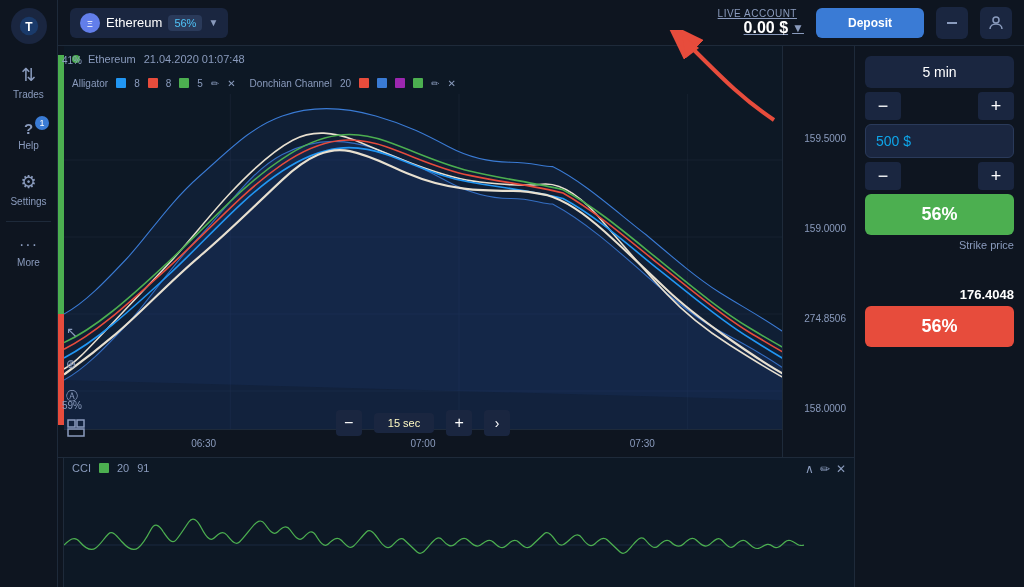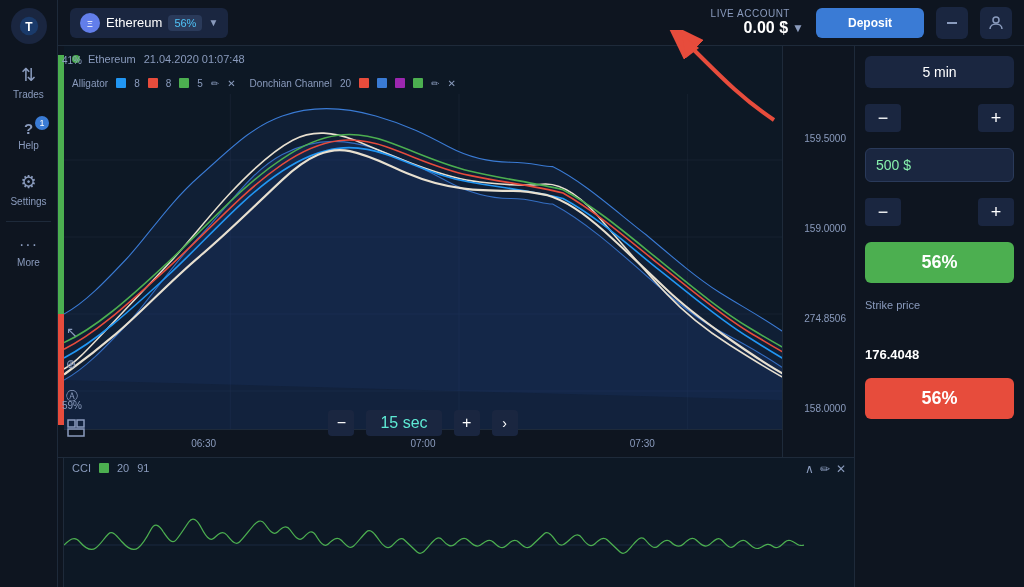"LIVE ACCOUNT" .live-account-area { text-align: left -> center; text-decoration: none -> underline }
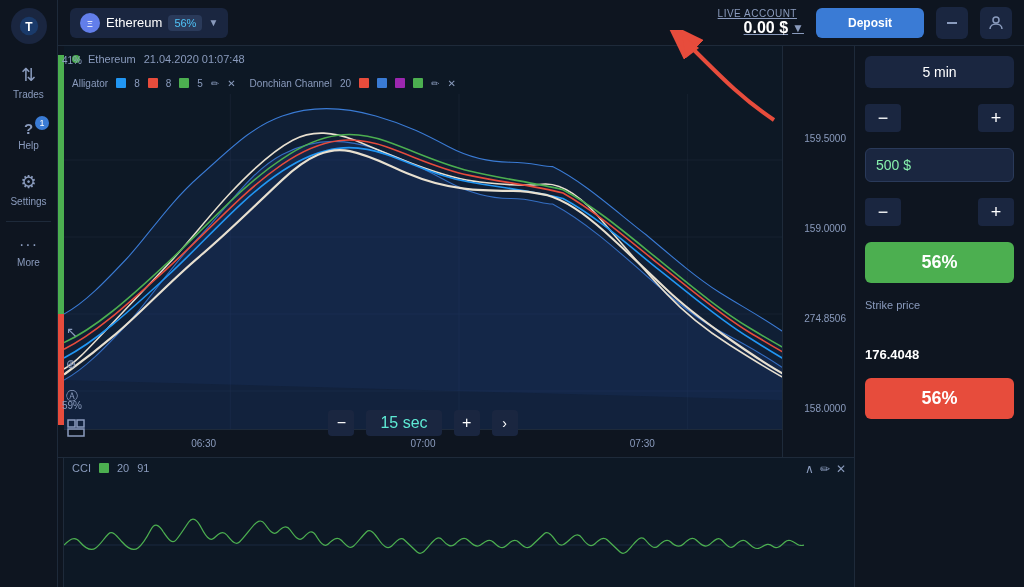"5 min" .right-panel { gap: 16px -> 4px }
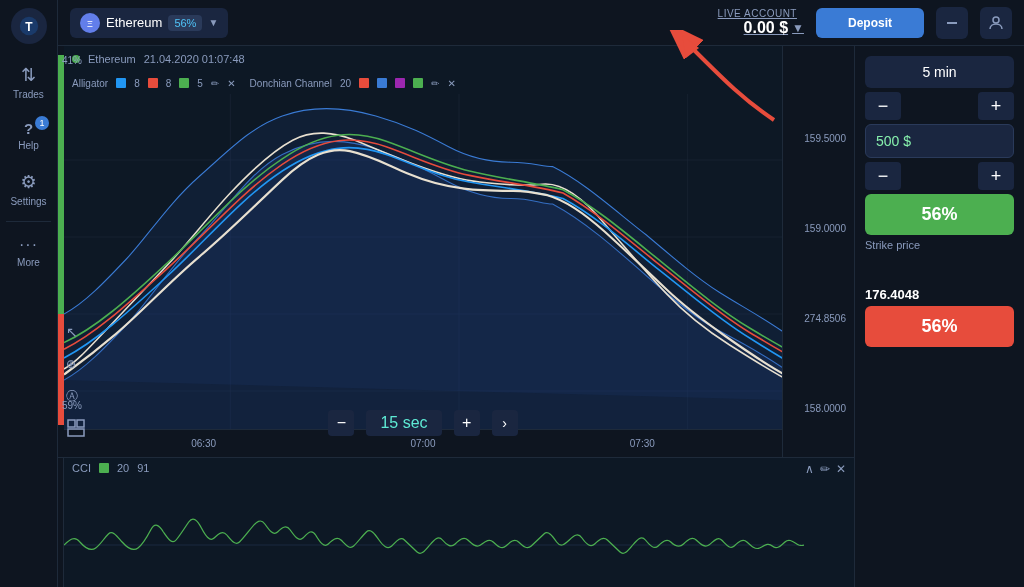"500 $" .amount-input { color: #86efac -> #0ea5e9 }
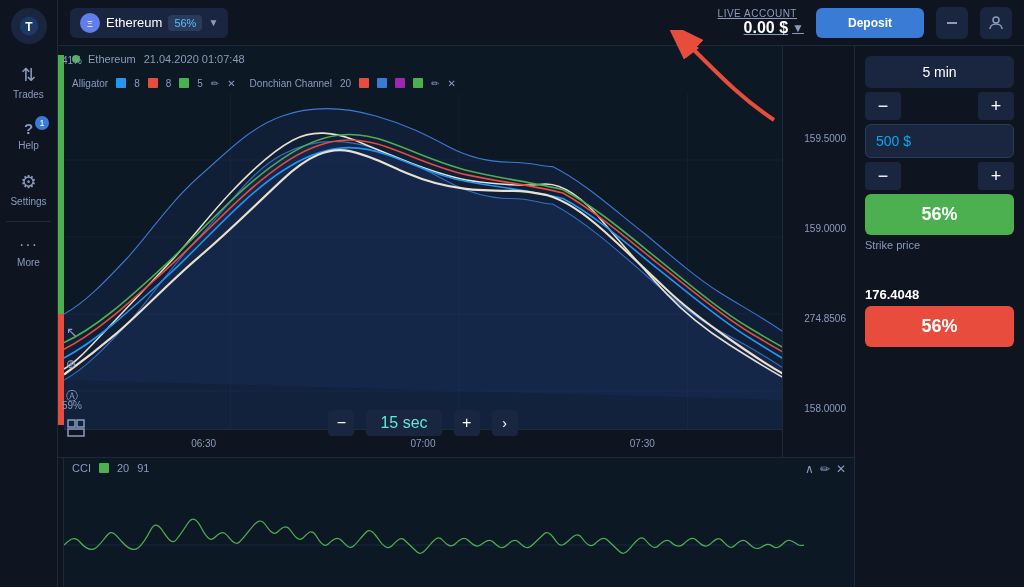"Strike price" .strike-area { text-align: left -> right }
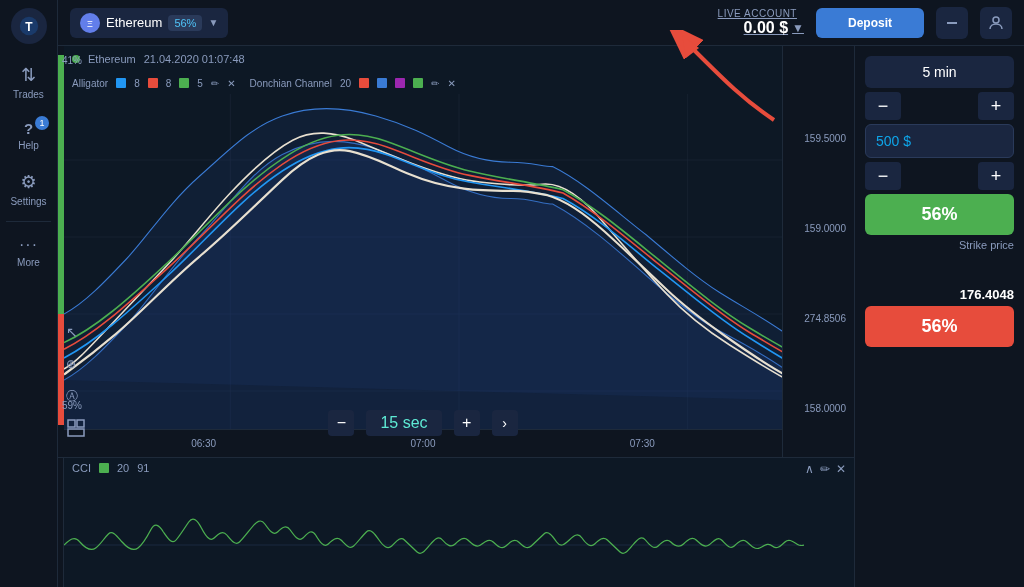"15 sec" .time-label-box { color: #5eead4 -> #fef9c3; font-size: 16px -> 11px }
